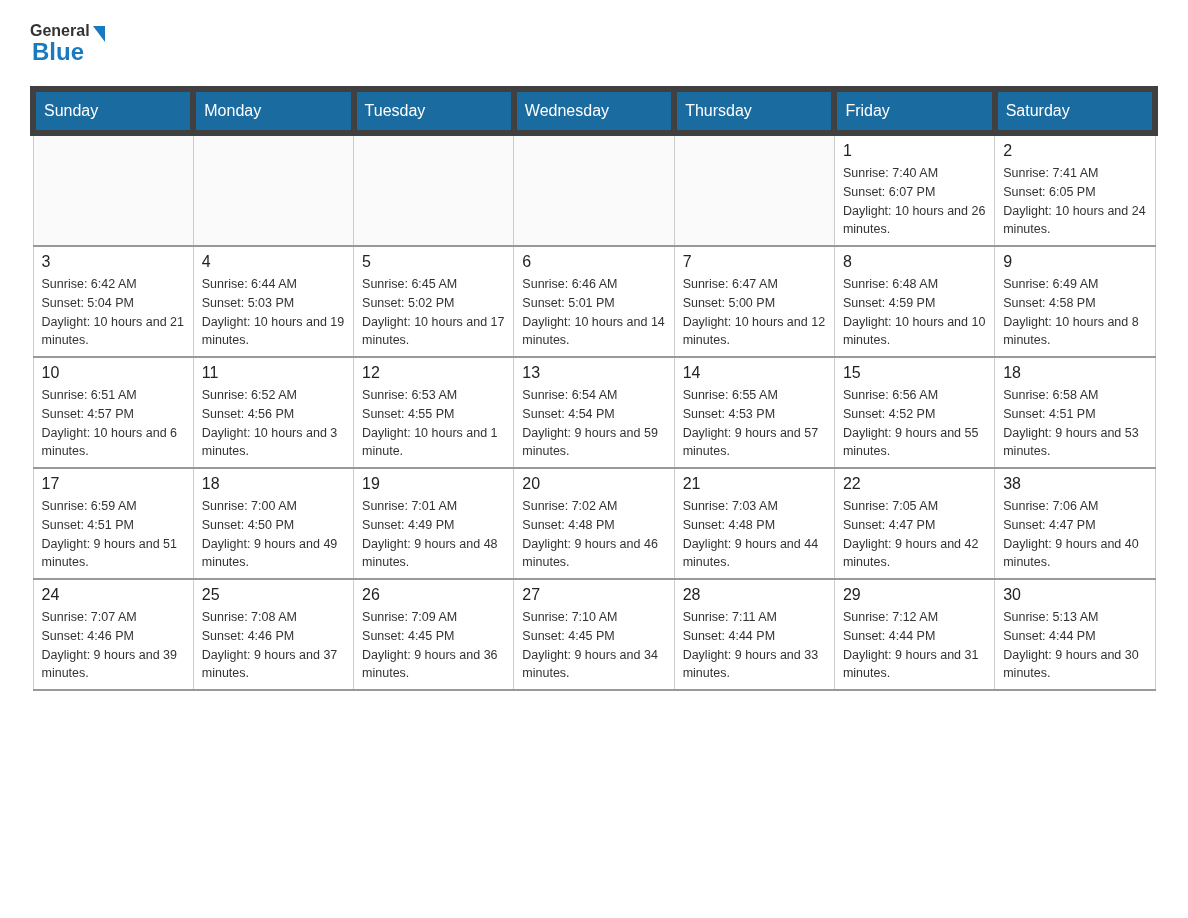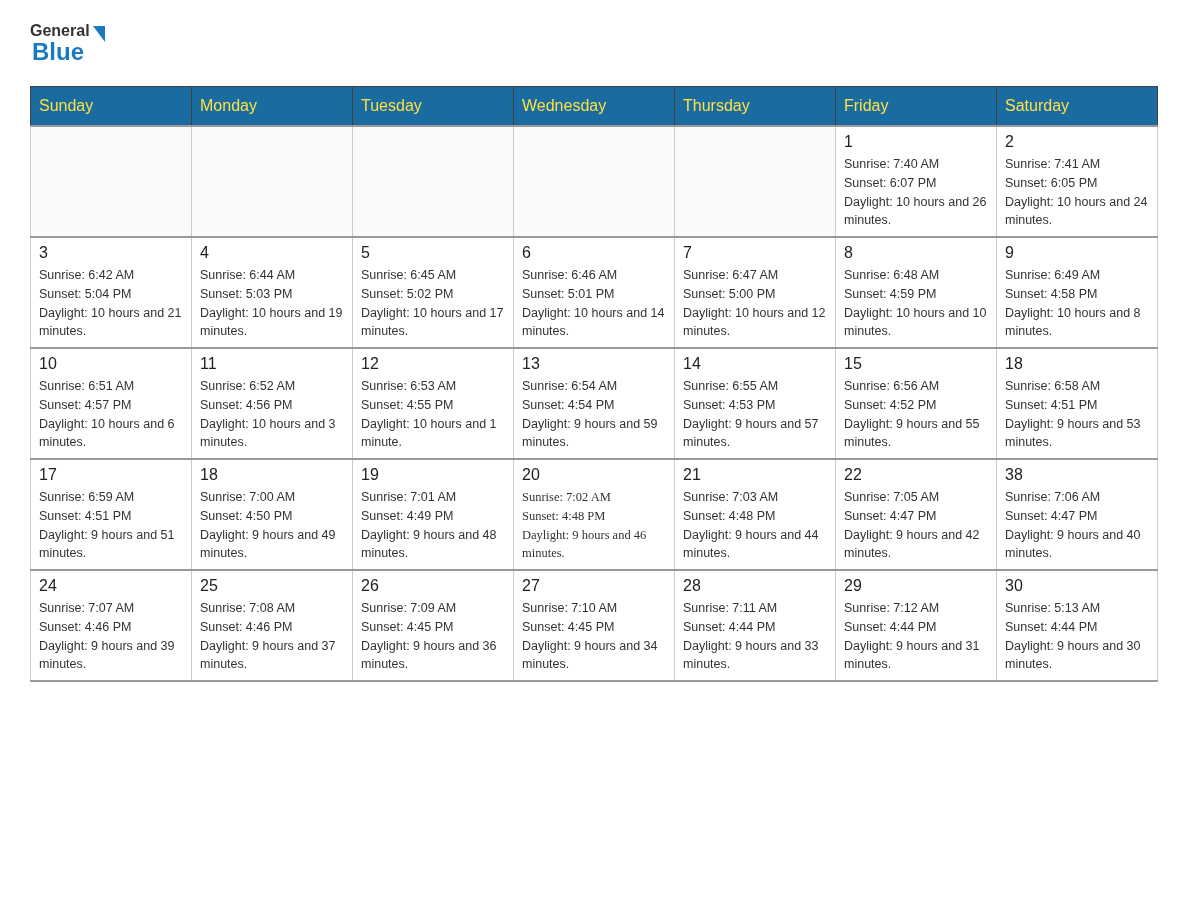"Sunday" .calendar th { border: 1px solid #404040 -> 6px solid #404040; color: #fde047 -> #ffffff }
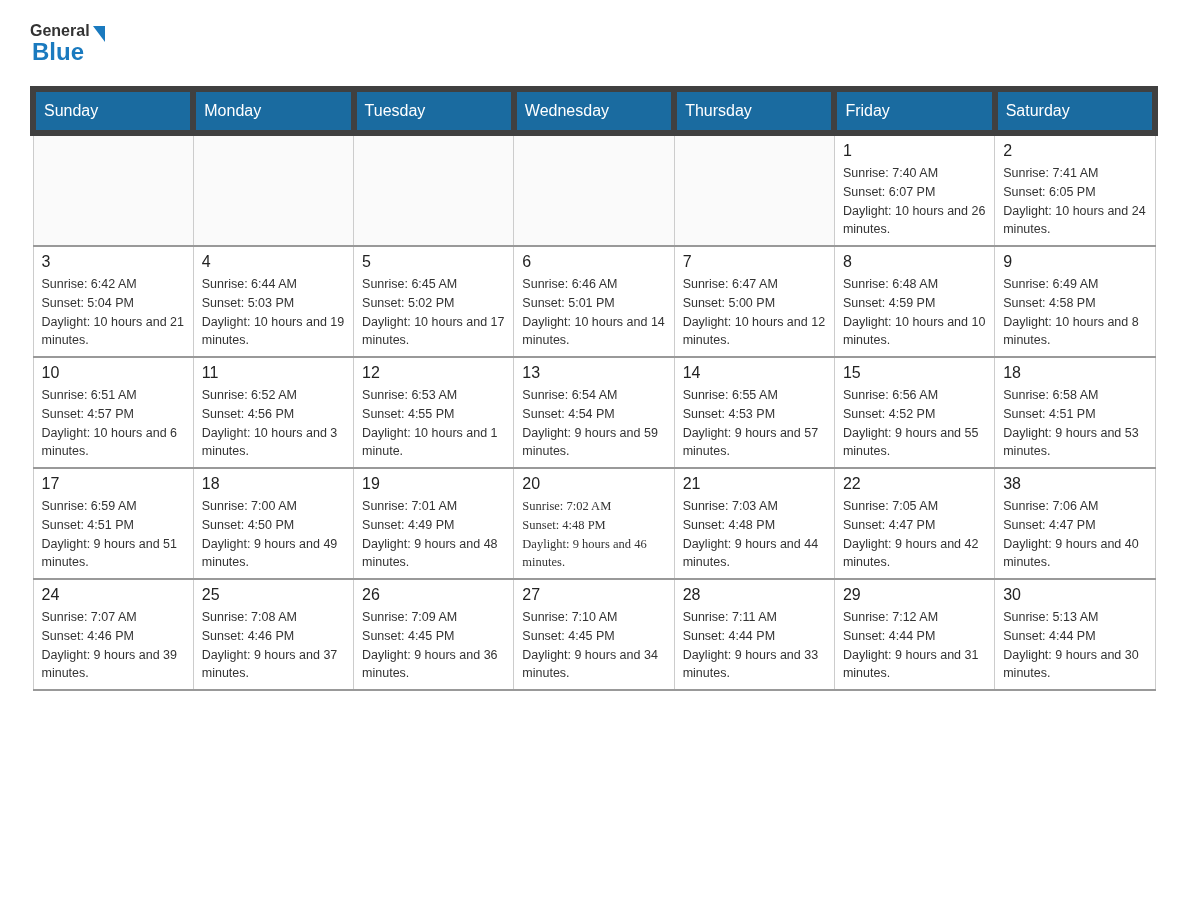"Sunrise: 7:02 AM" div.day-info { font-family: Liberation Serif, serif -> none }
